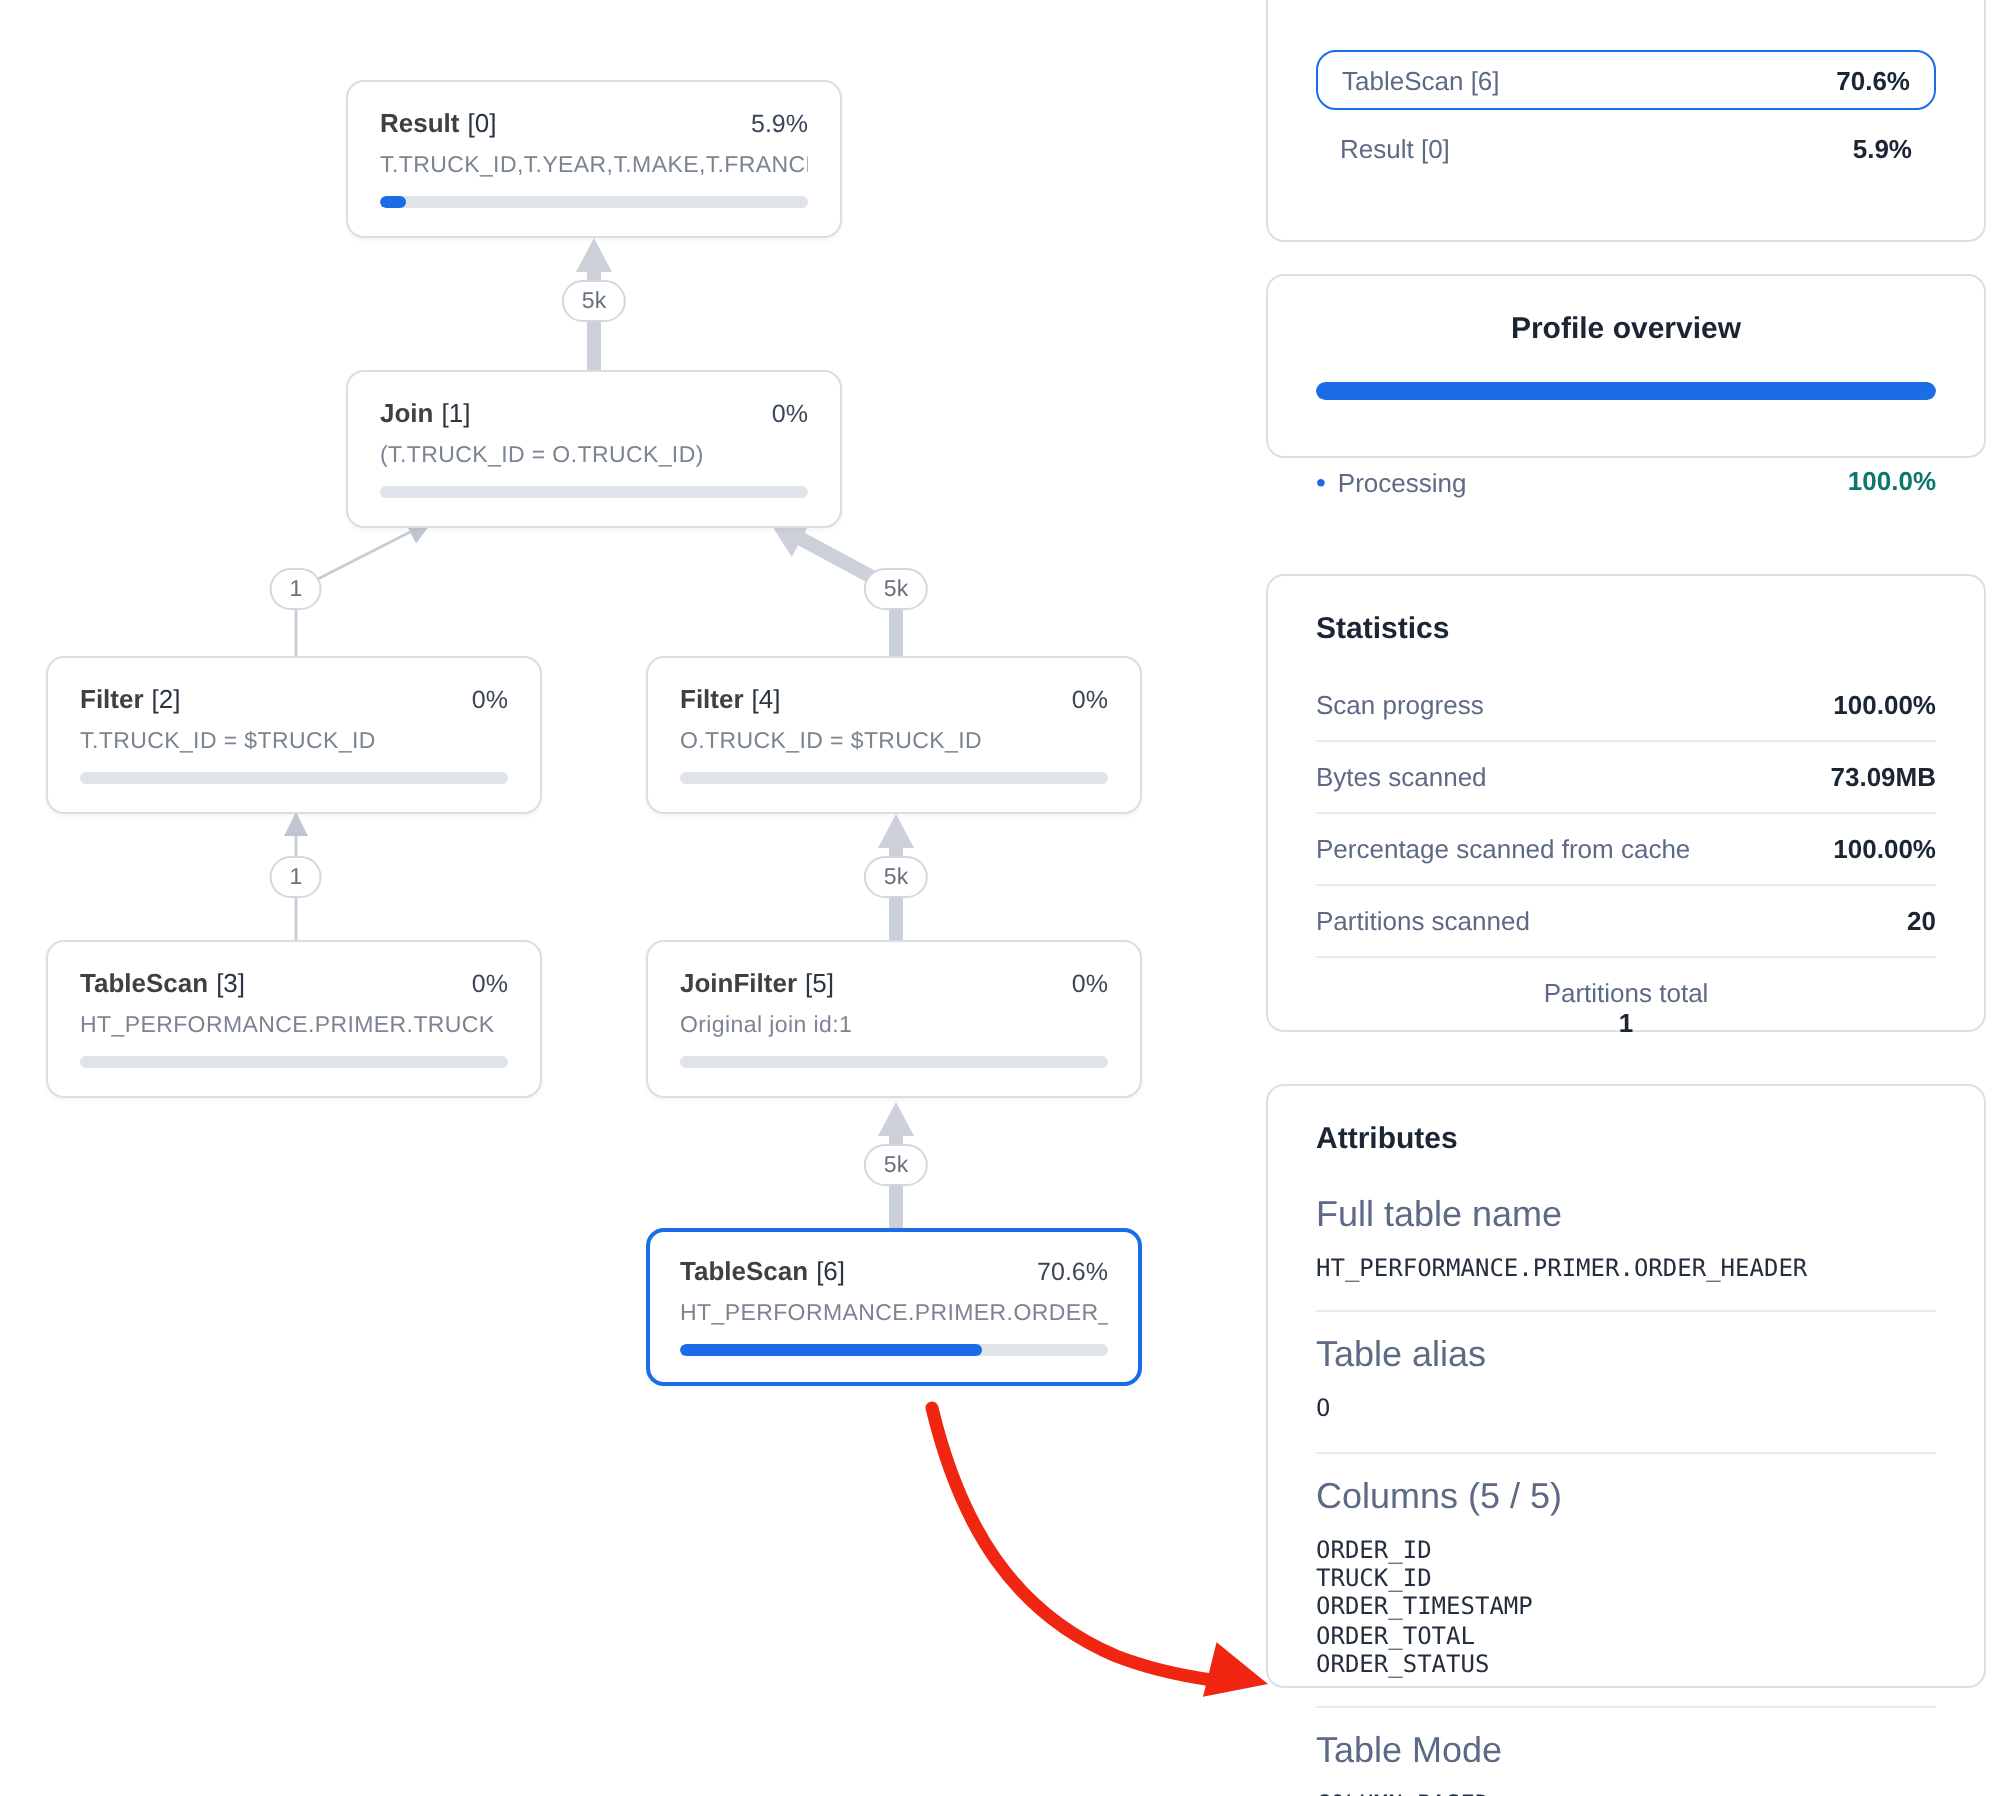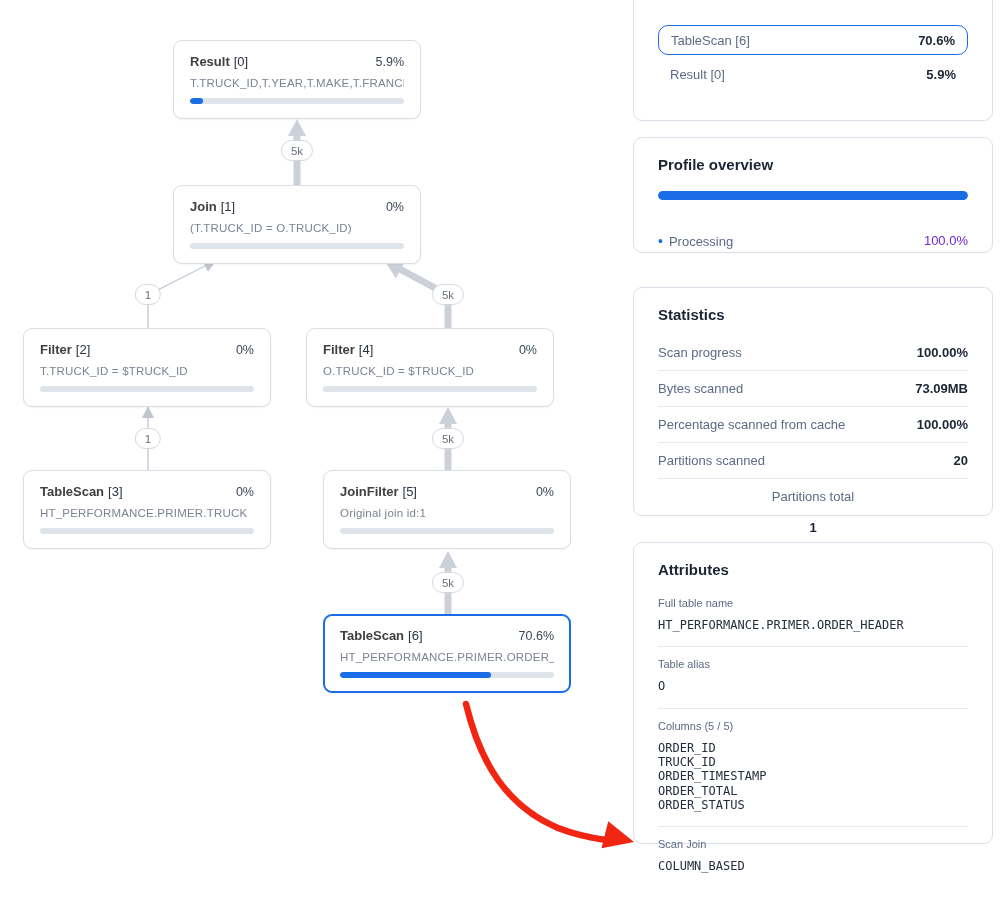"Profile overview" div.panel { height: 116px -> 92px; text-align: none -> center }
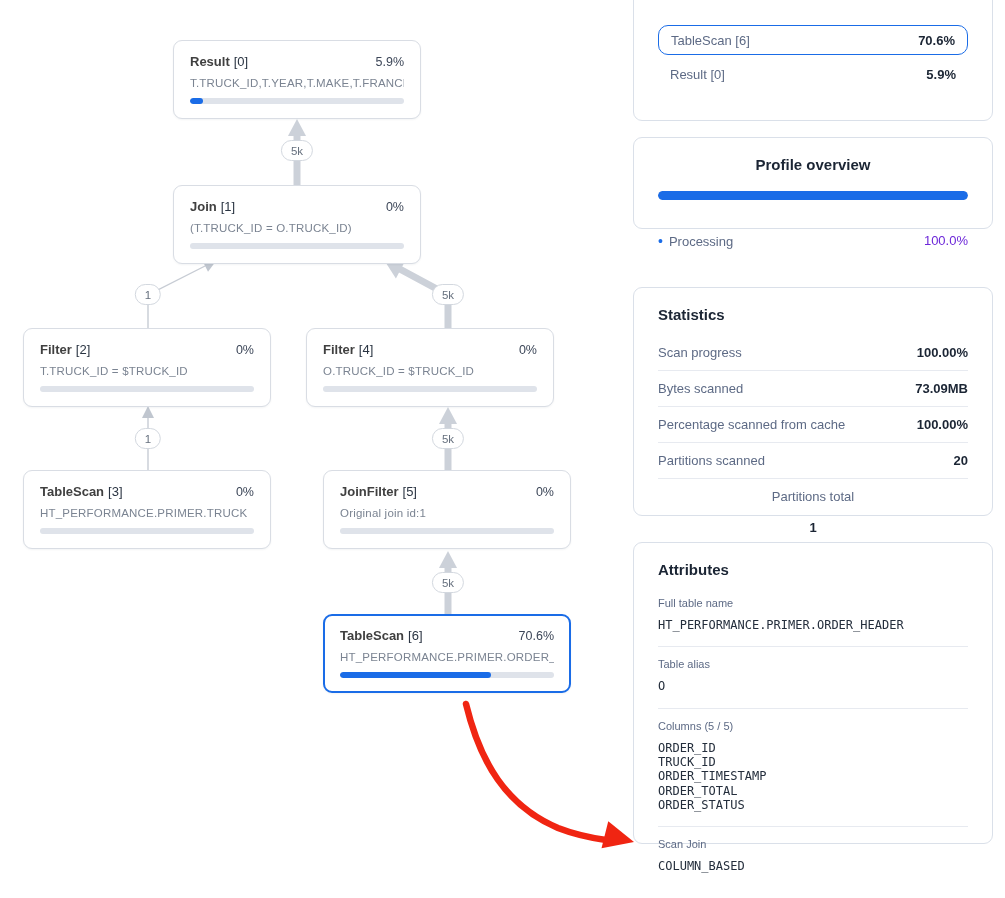"100.0%" .legend-row .val { color: #6d28d9 -> #0f766e; font-weight: 400 -> 700 }
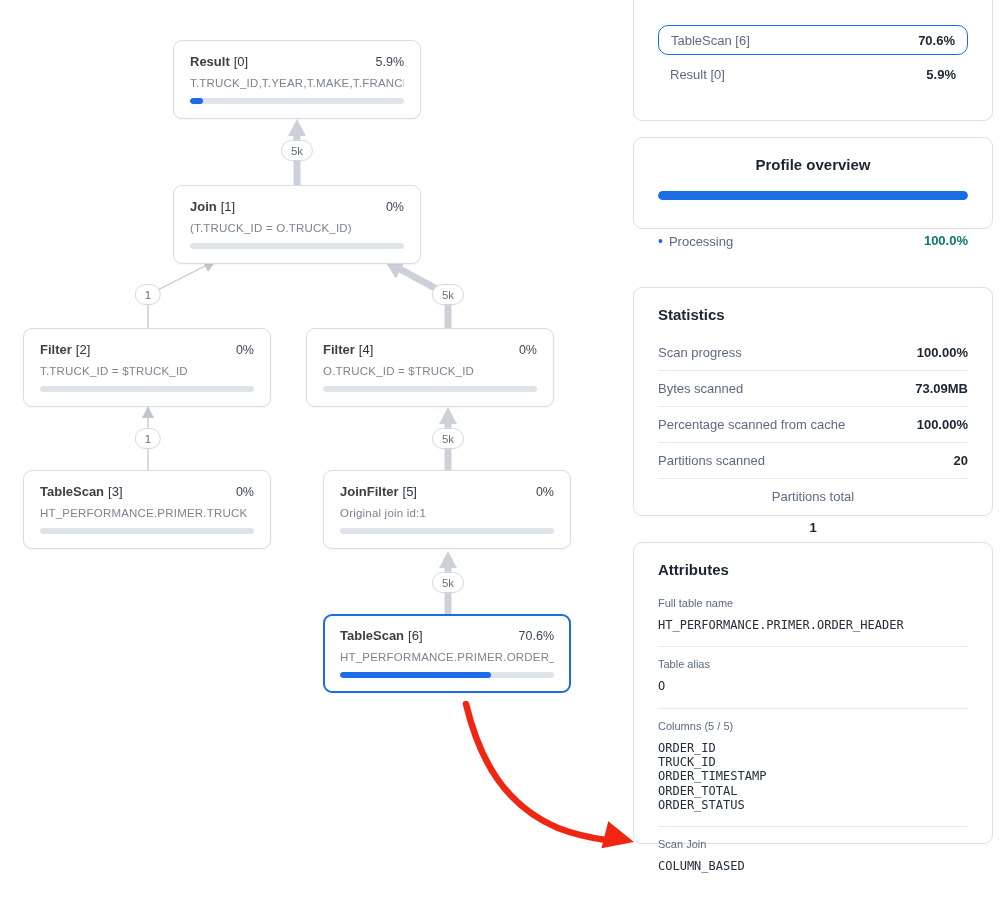"Filter [4]" div.node { left: 306px -> 323px }
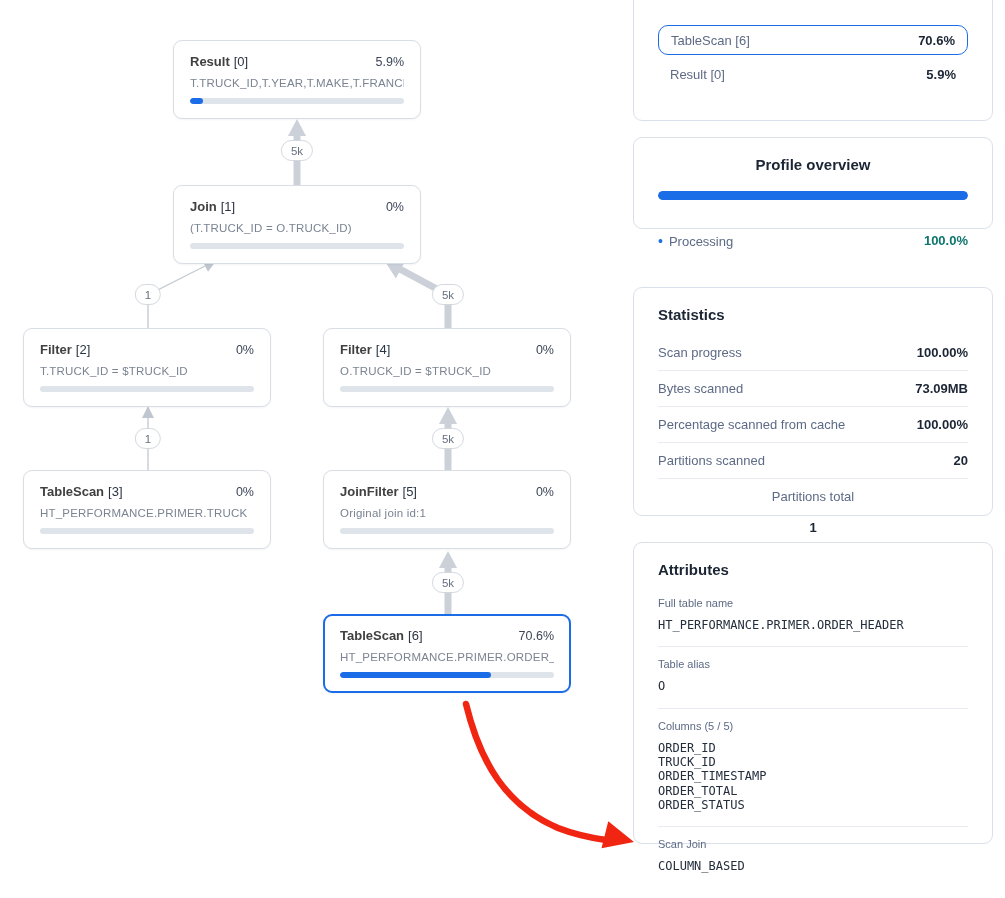"Scan progress" .stat-row { gap: 16px -> none }
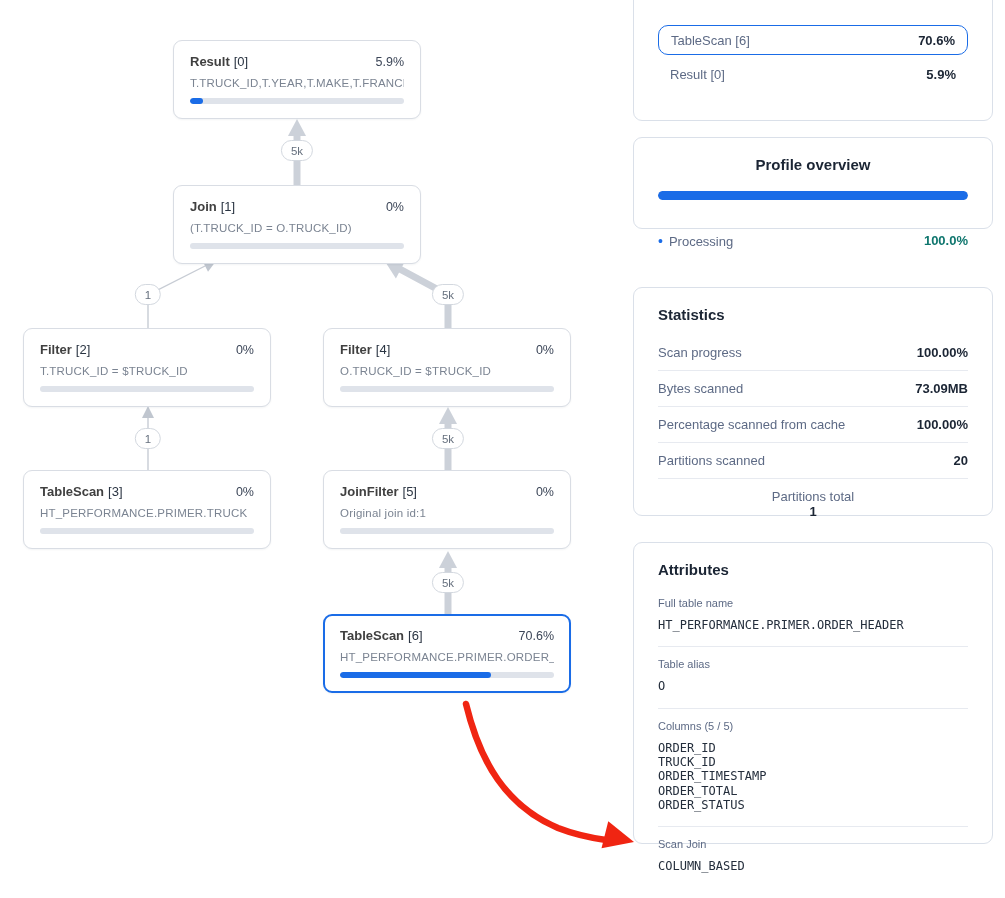"Full table name" .attr-label { font-size: 11px -> 18px }
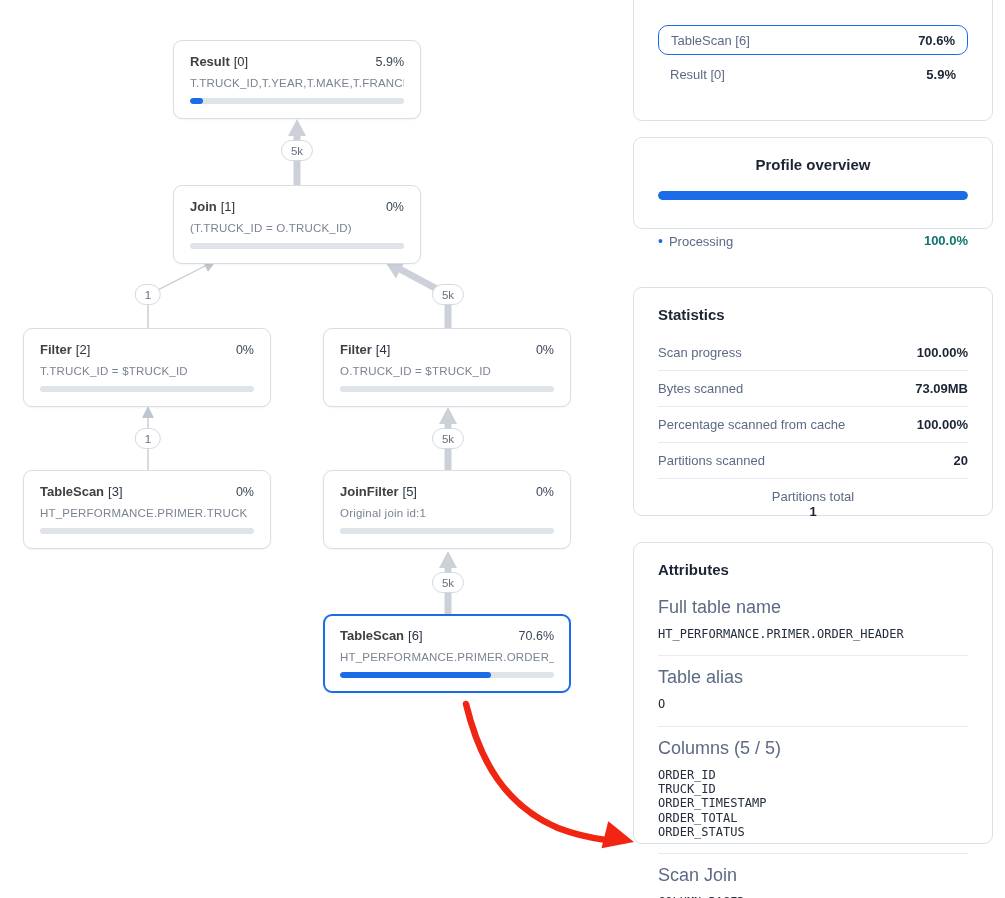"Scan Join" div.attr-label { text: Scan Join -> Table Mode }
